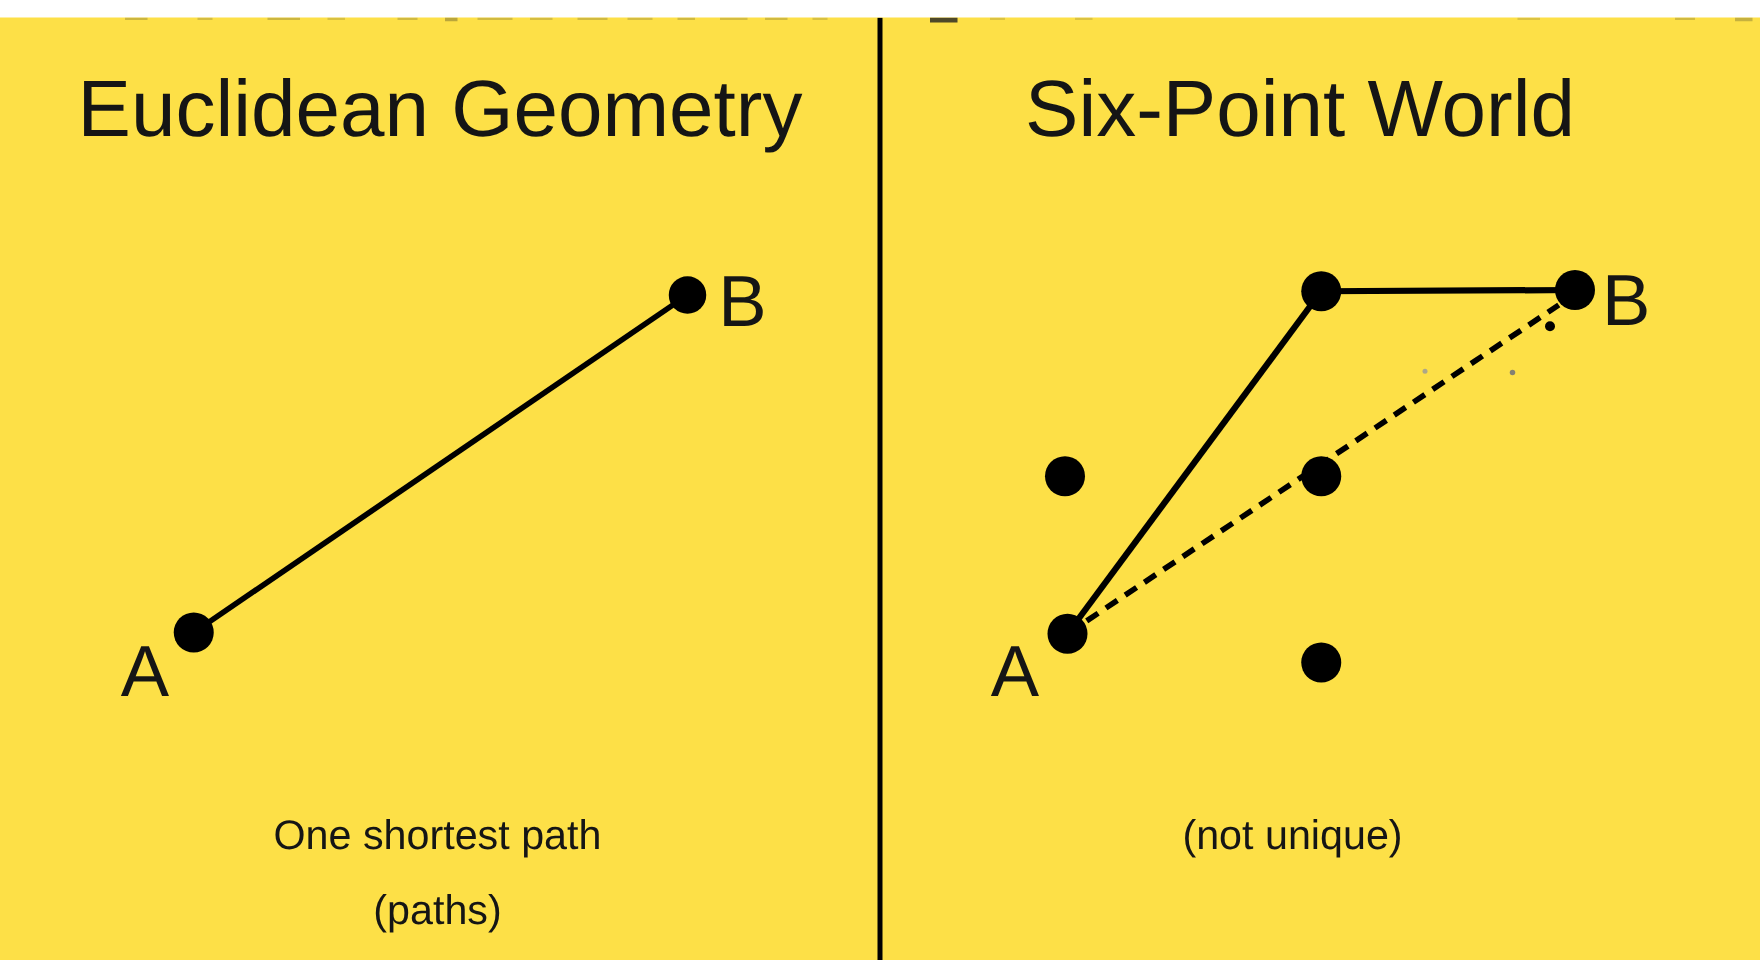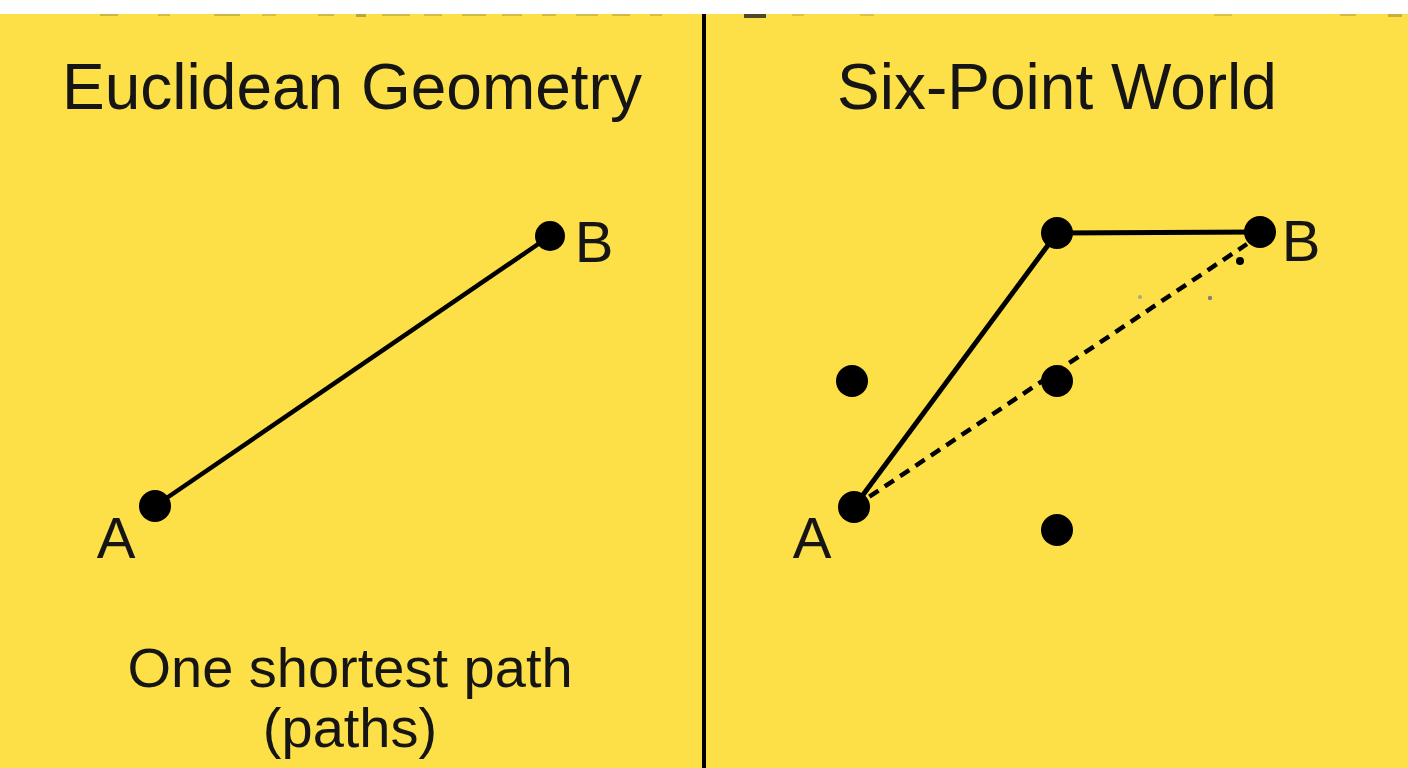"Six-Point World" #title-right { left: 706px -> 689px }
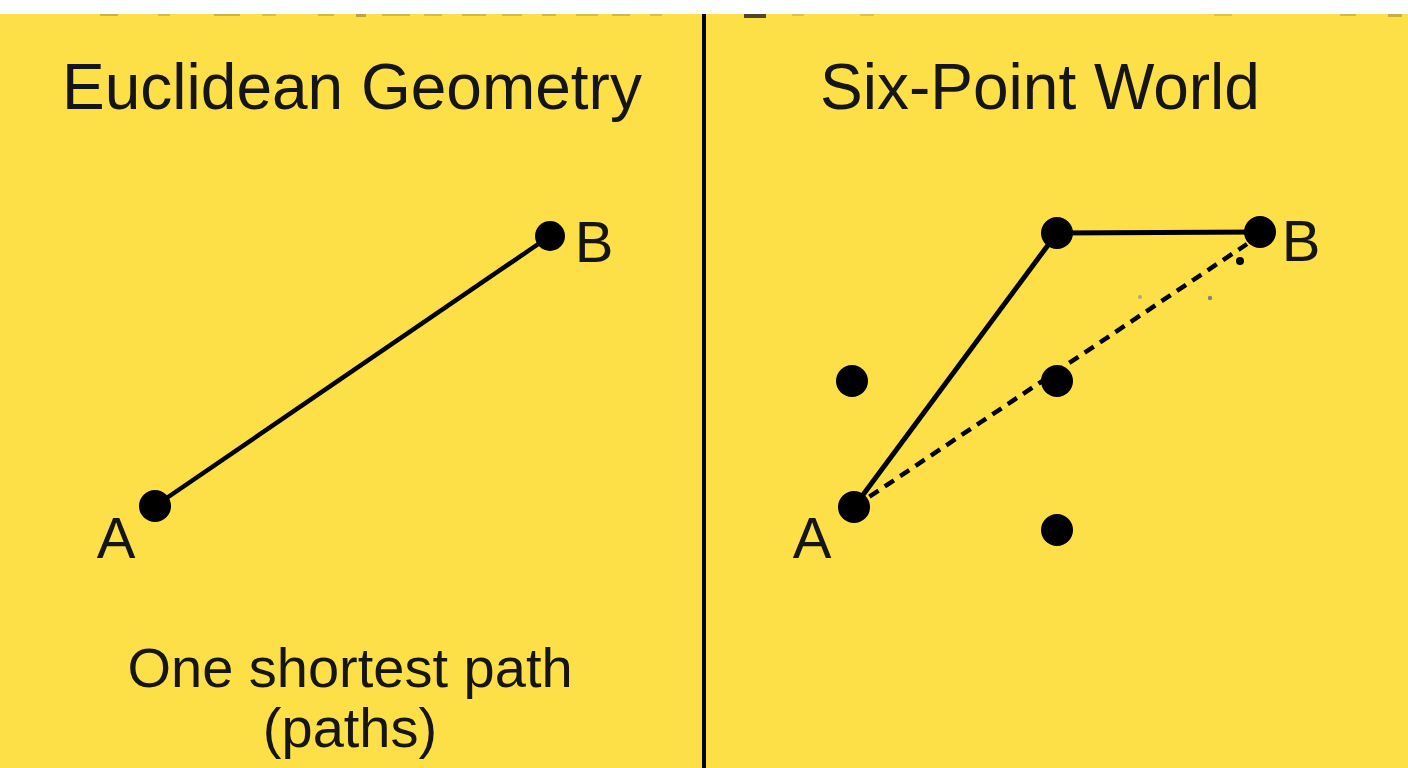"One shortest path" .caption { font-size: 56px -> 33px }
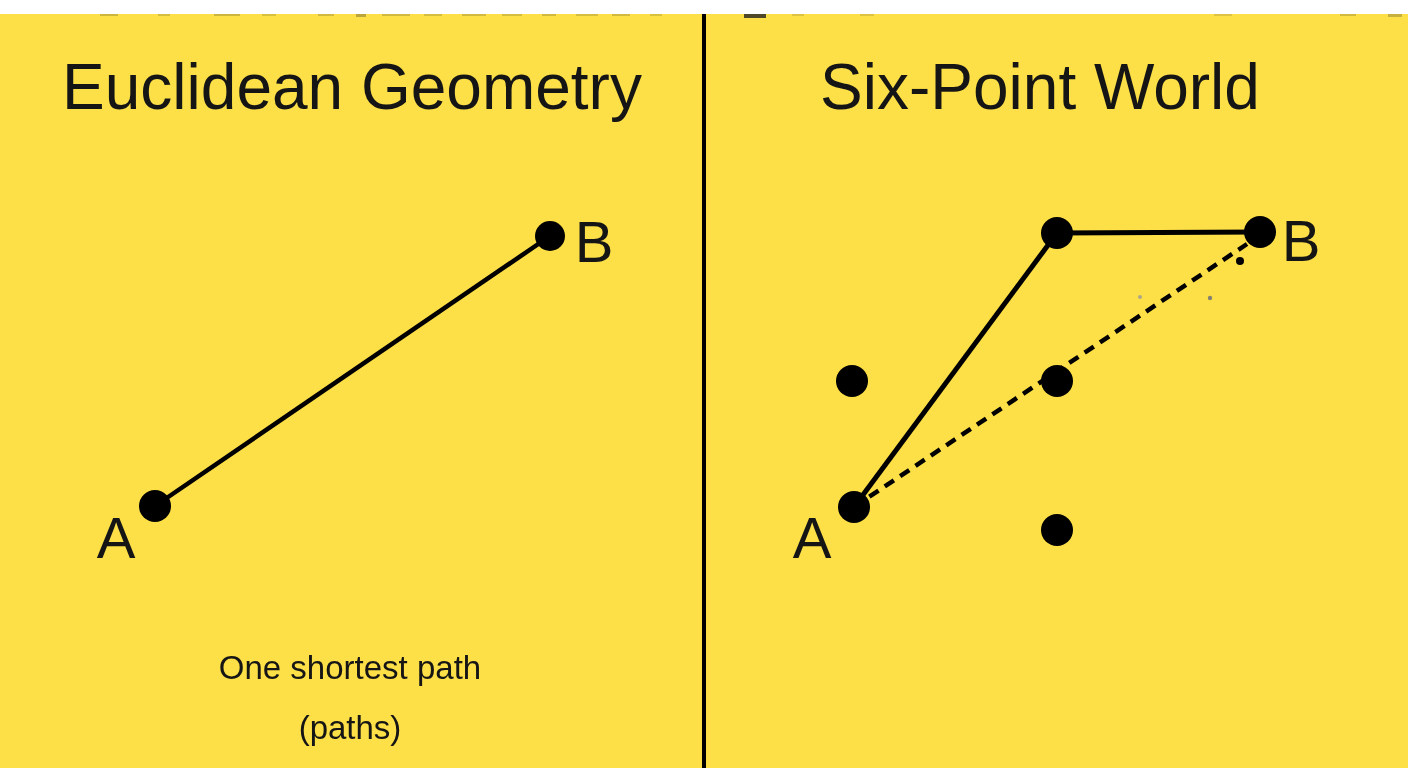"(not unique)" div { html: none -> <div>(not unique)</div> }
